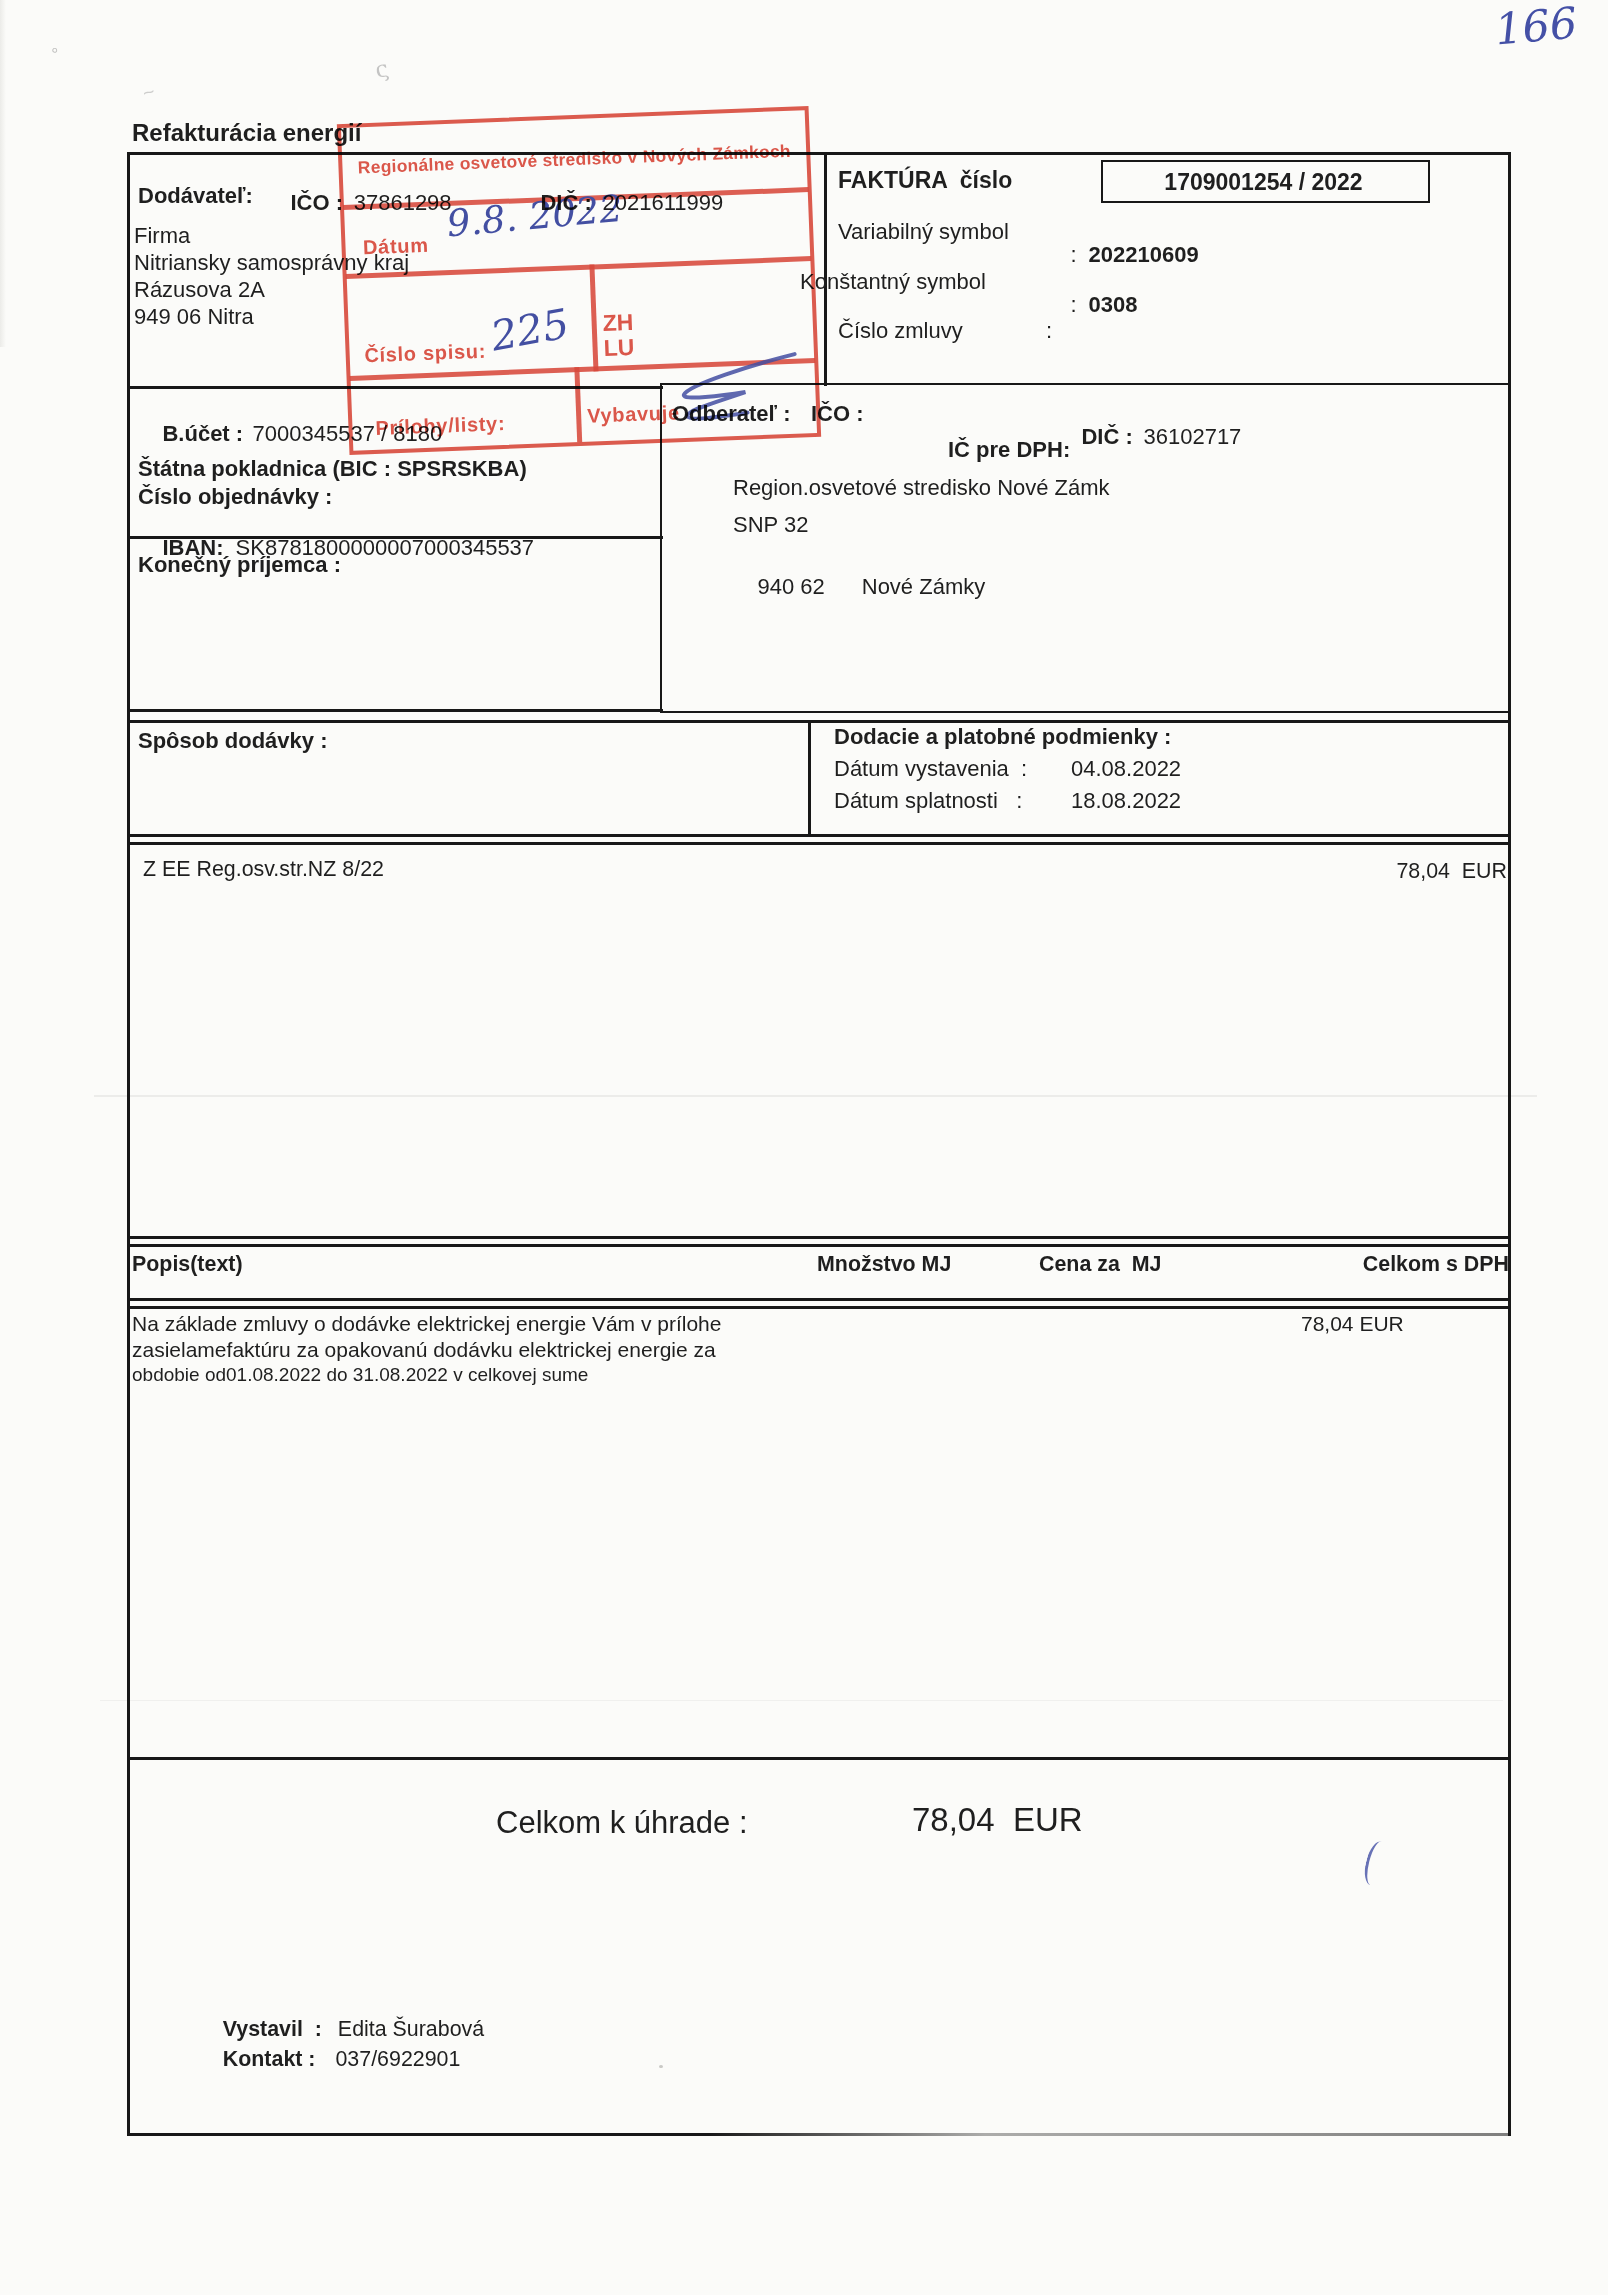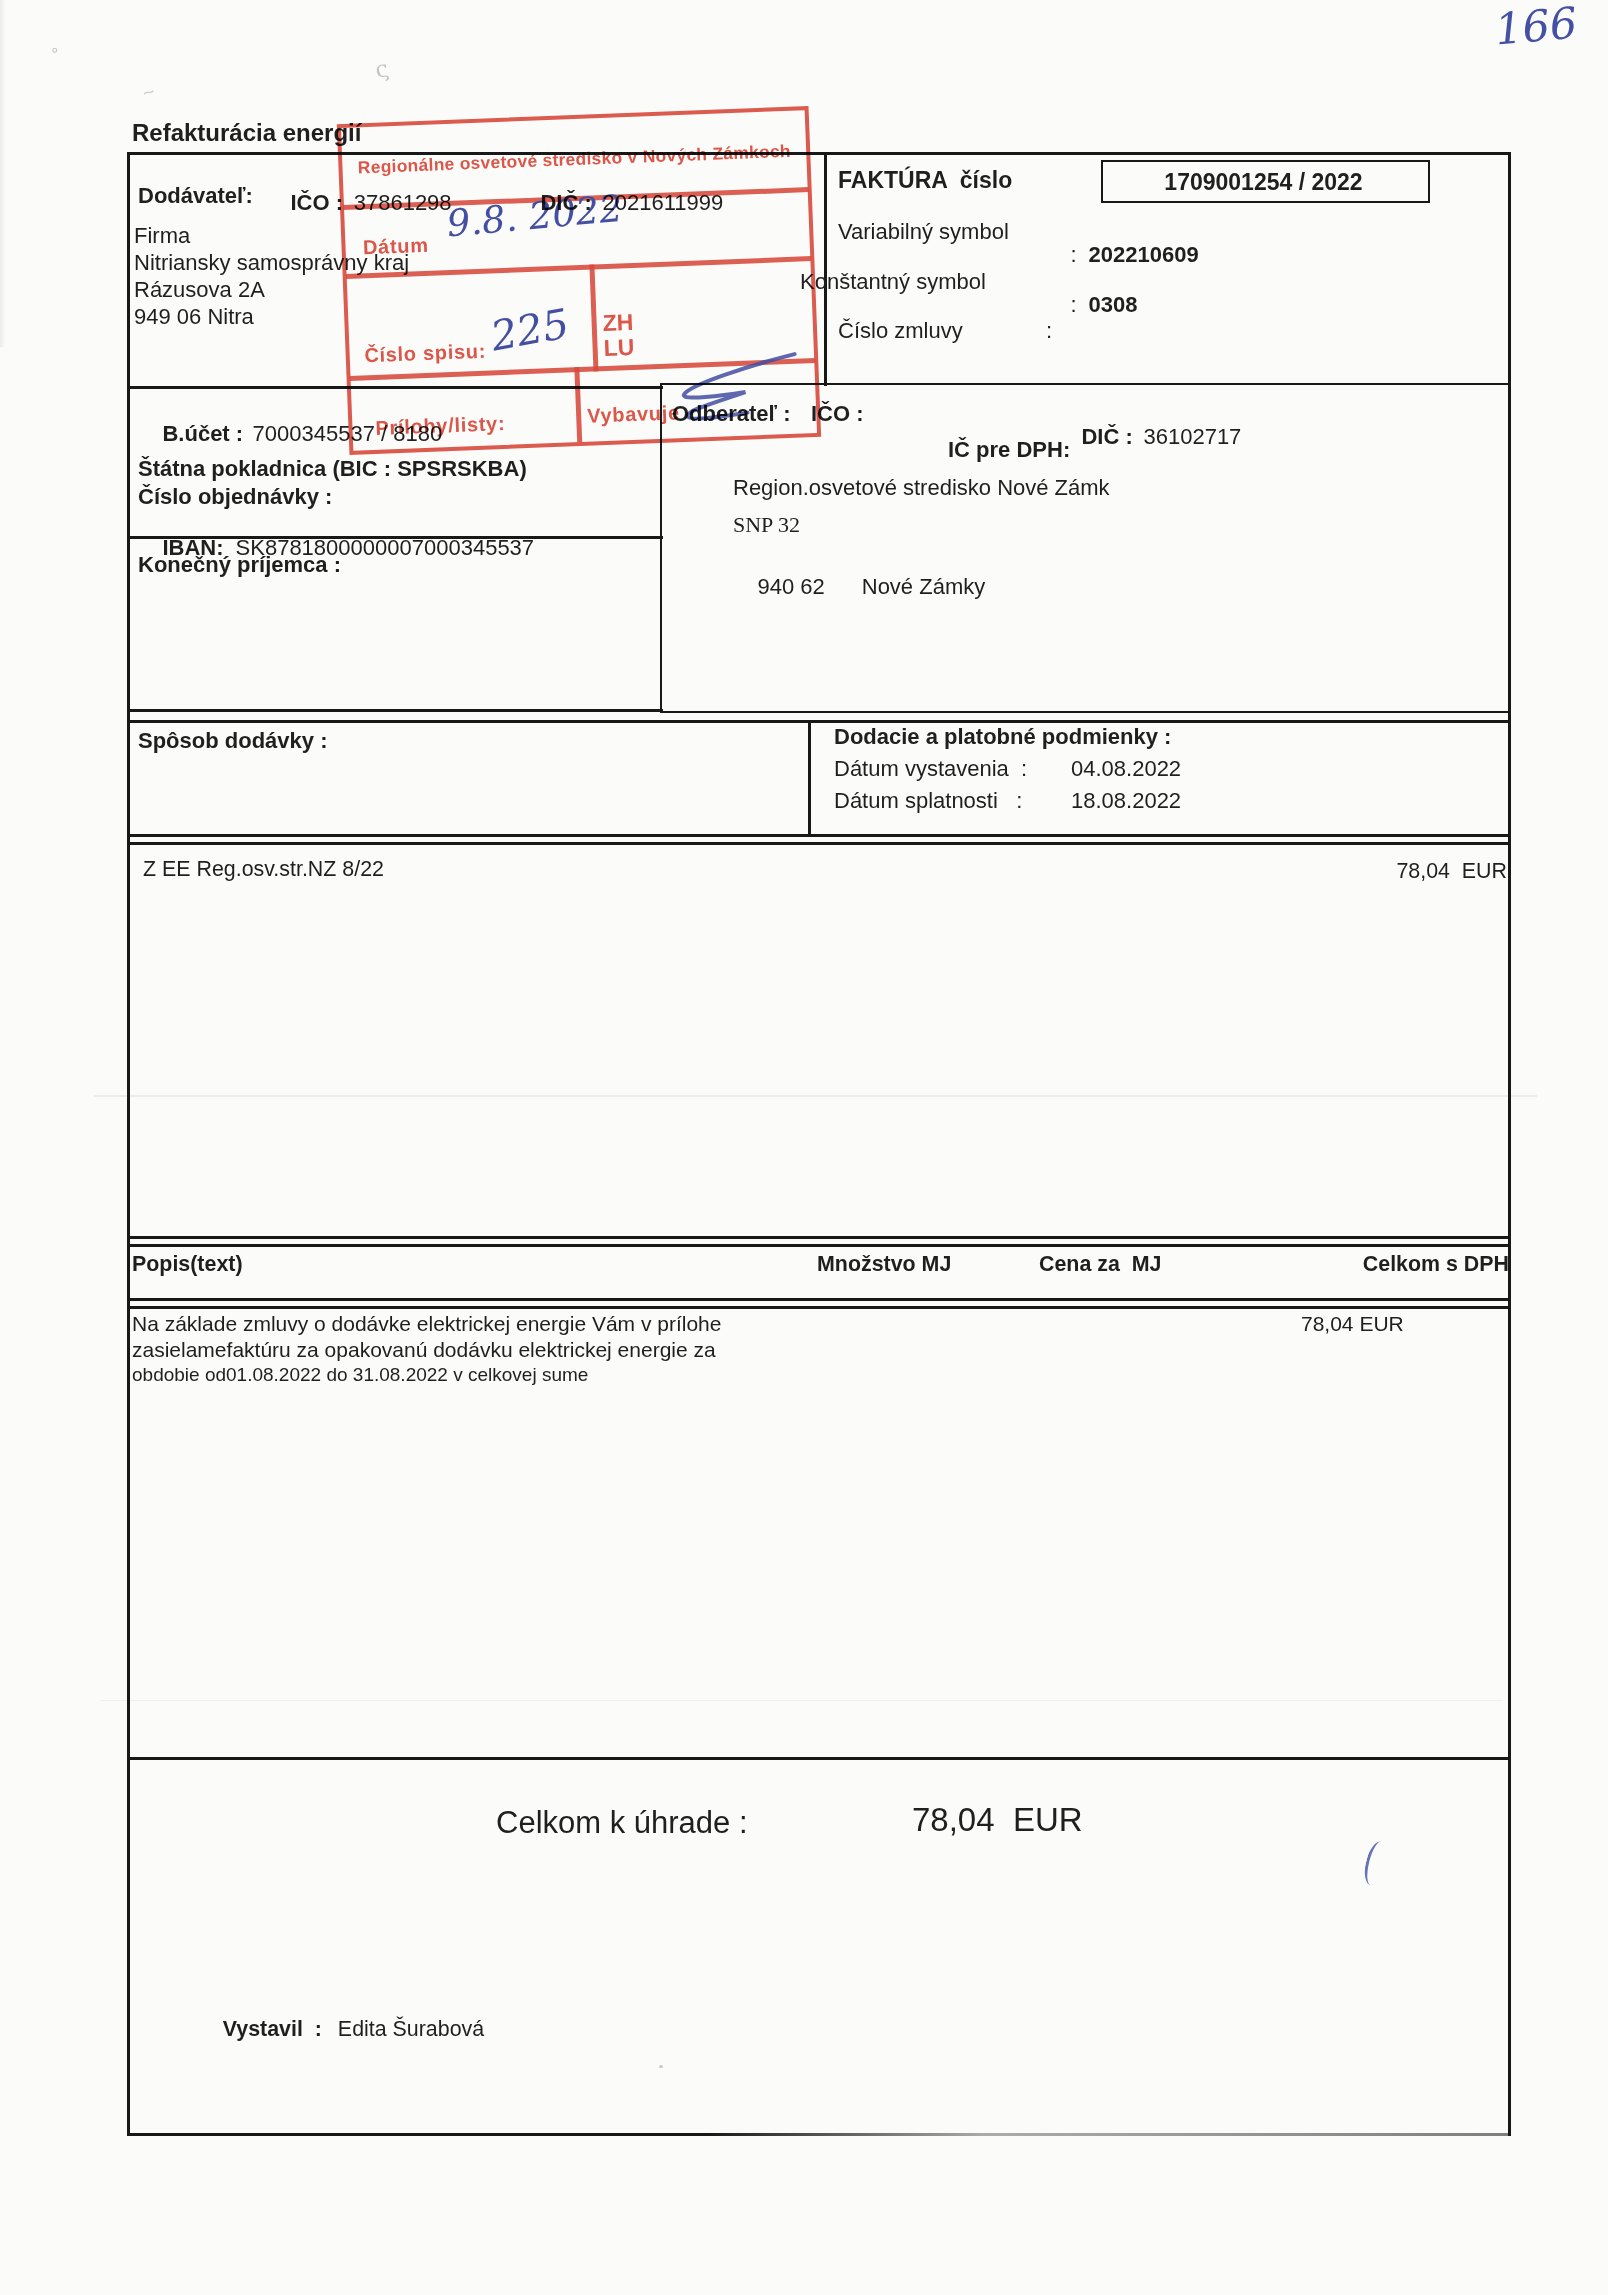"SNP 32" div.t { font-family: Liberation Serif, serif -> none }
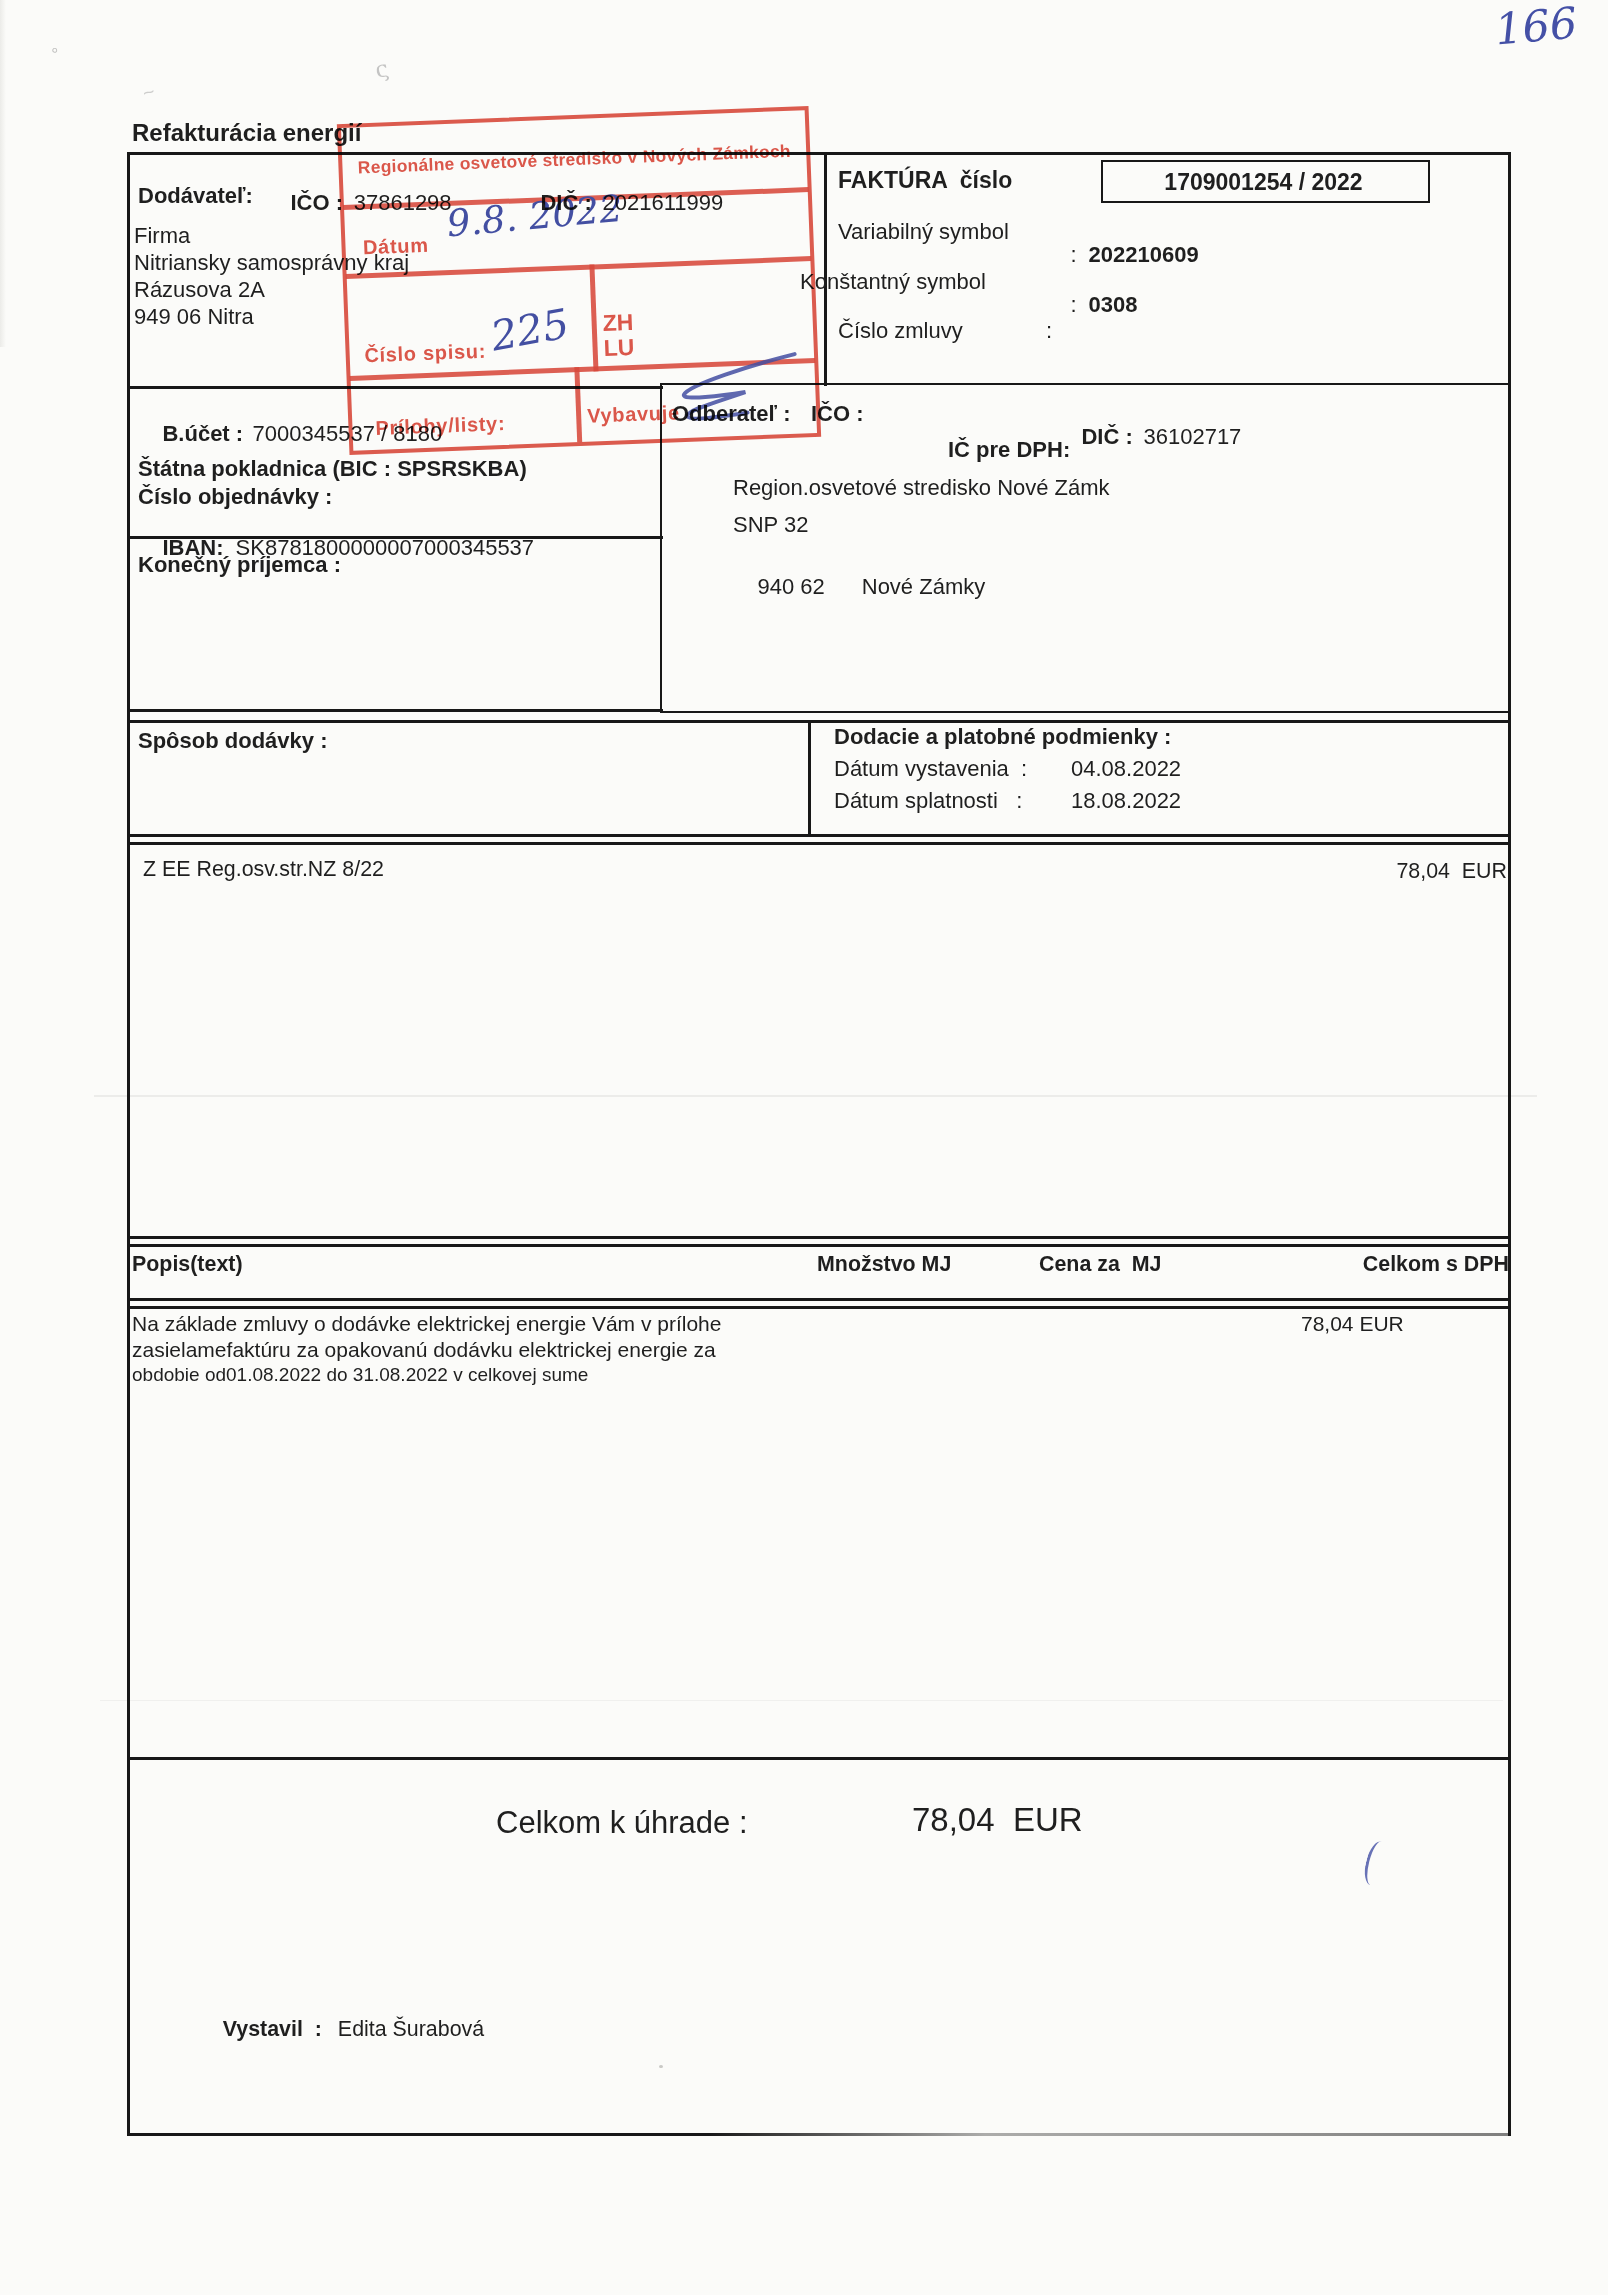"Kontakt : 037/6922901" div.t { html: none -> <div> <span>Kontakt :</span><span>037/6922901</span> </div> }
